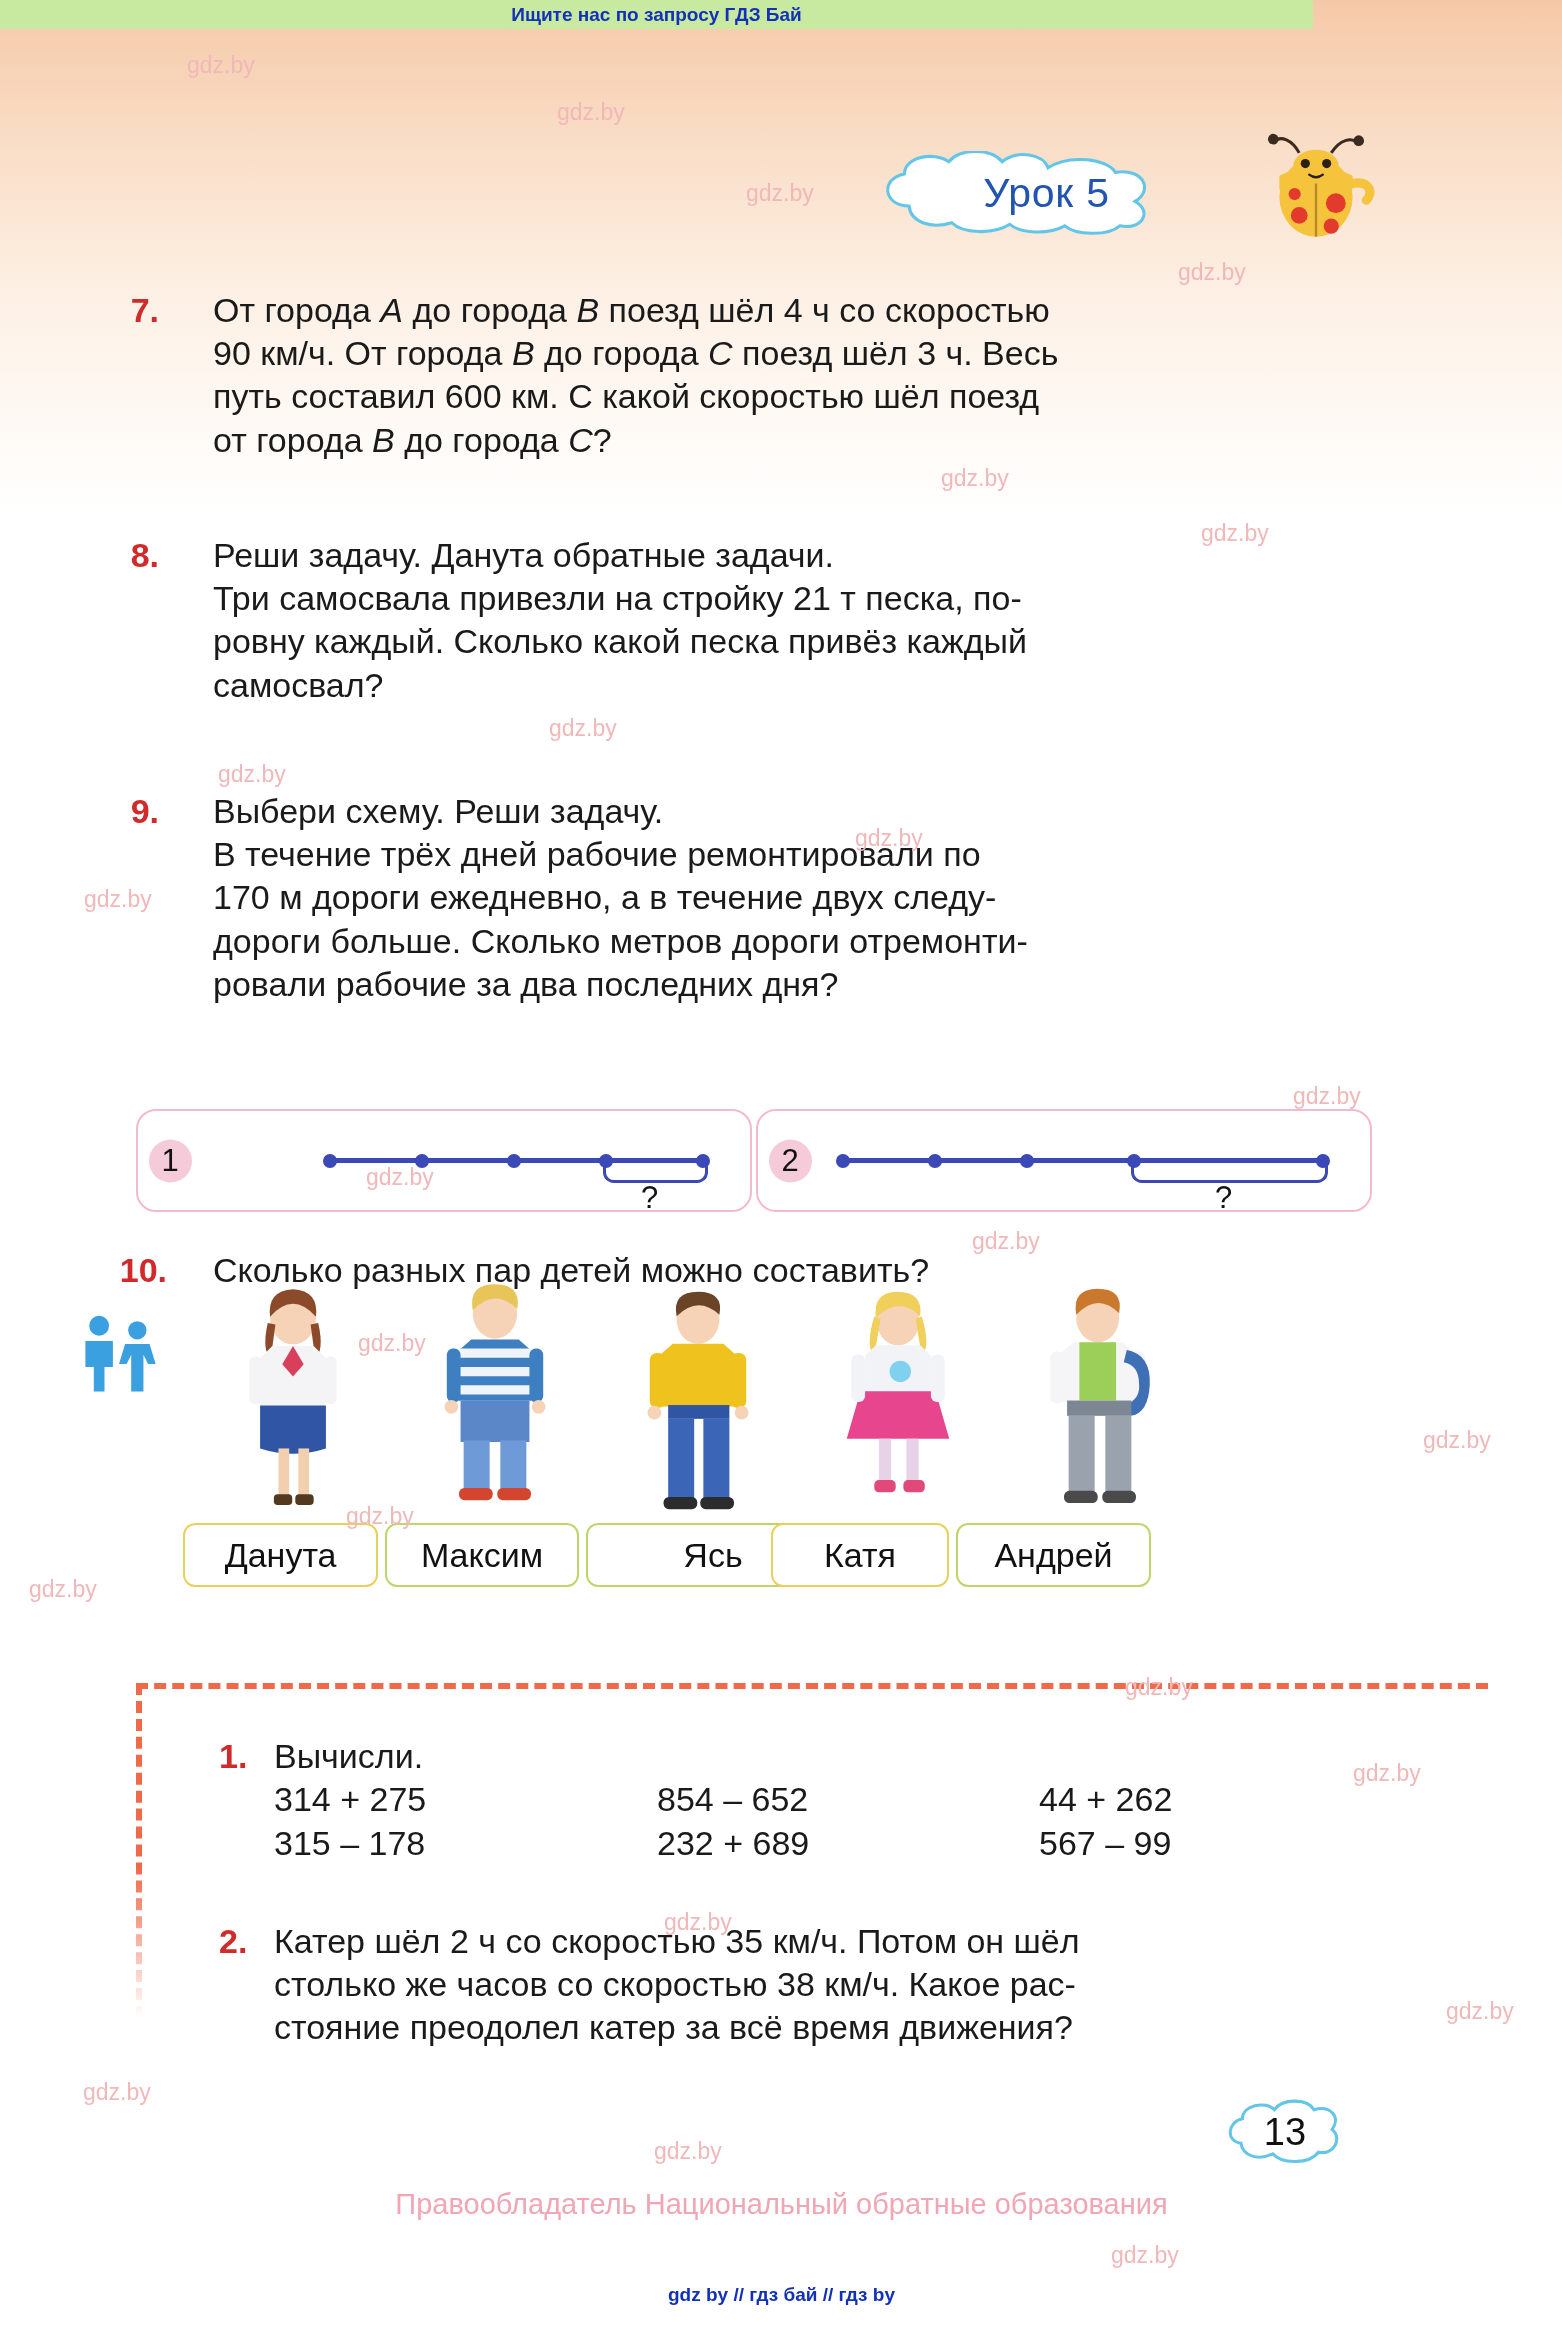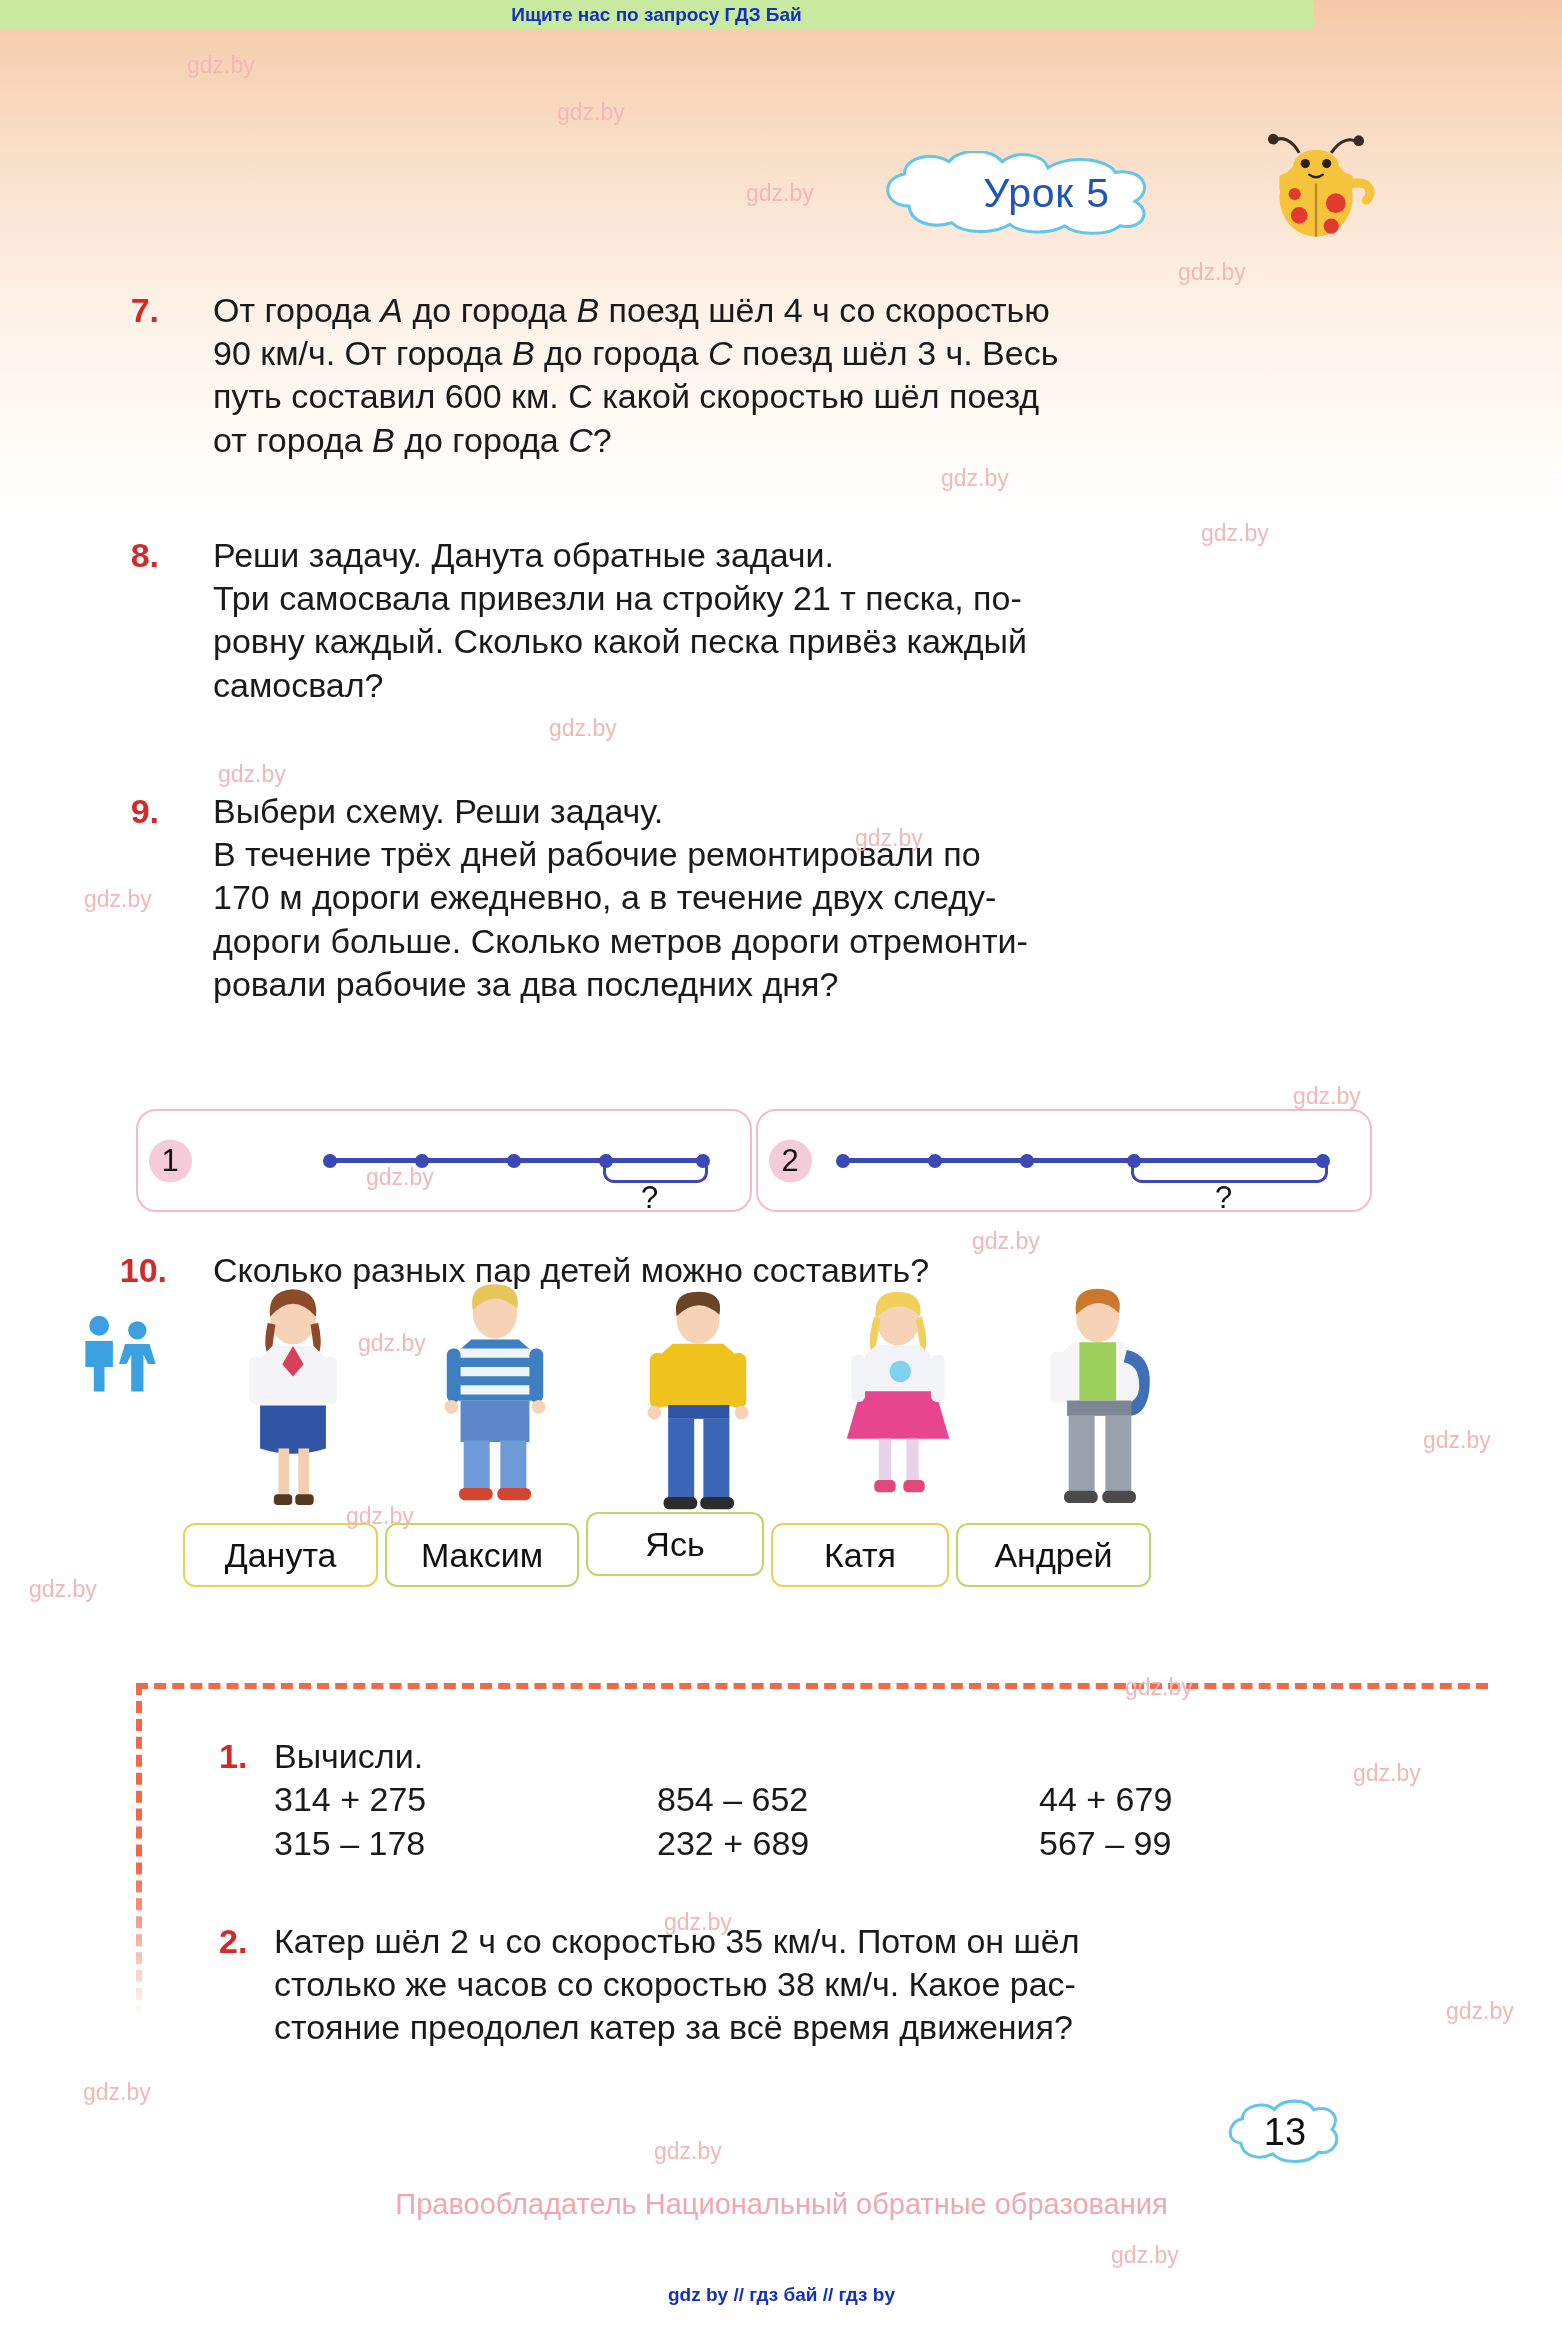"Ясь" div.namebox { padding-left: none -> 38px; top: 211px -> 222px }
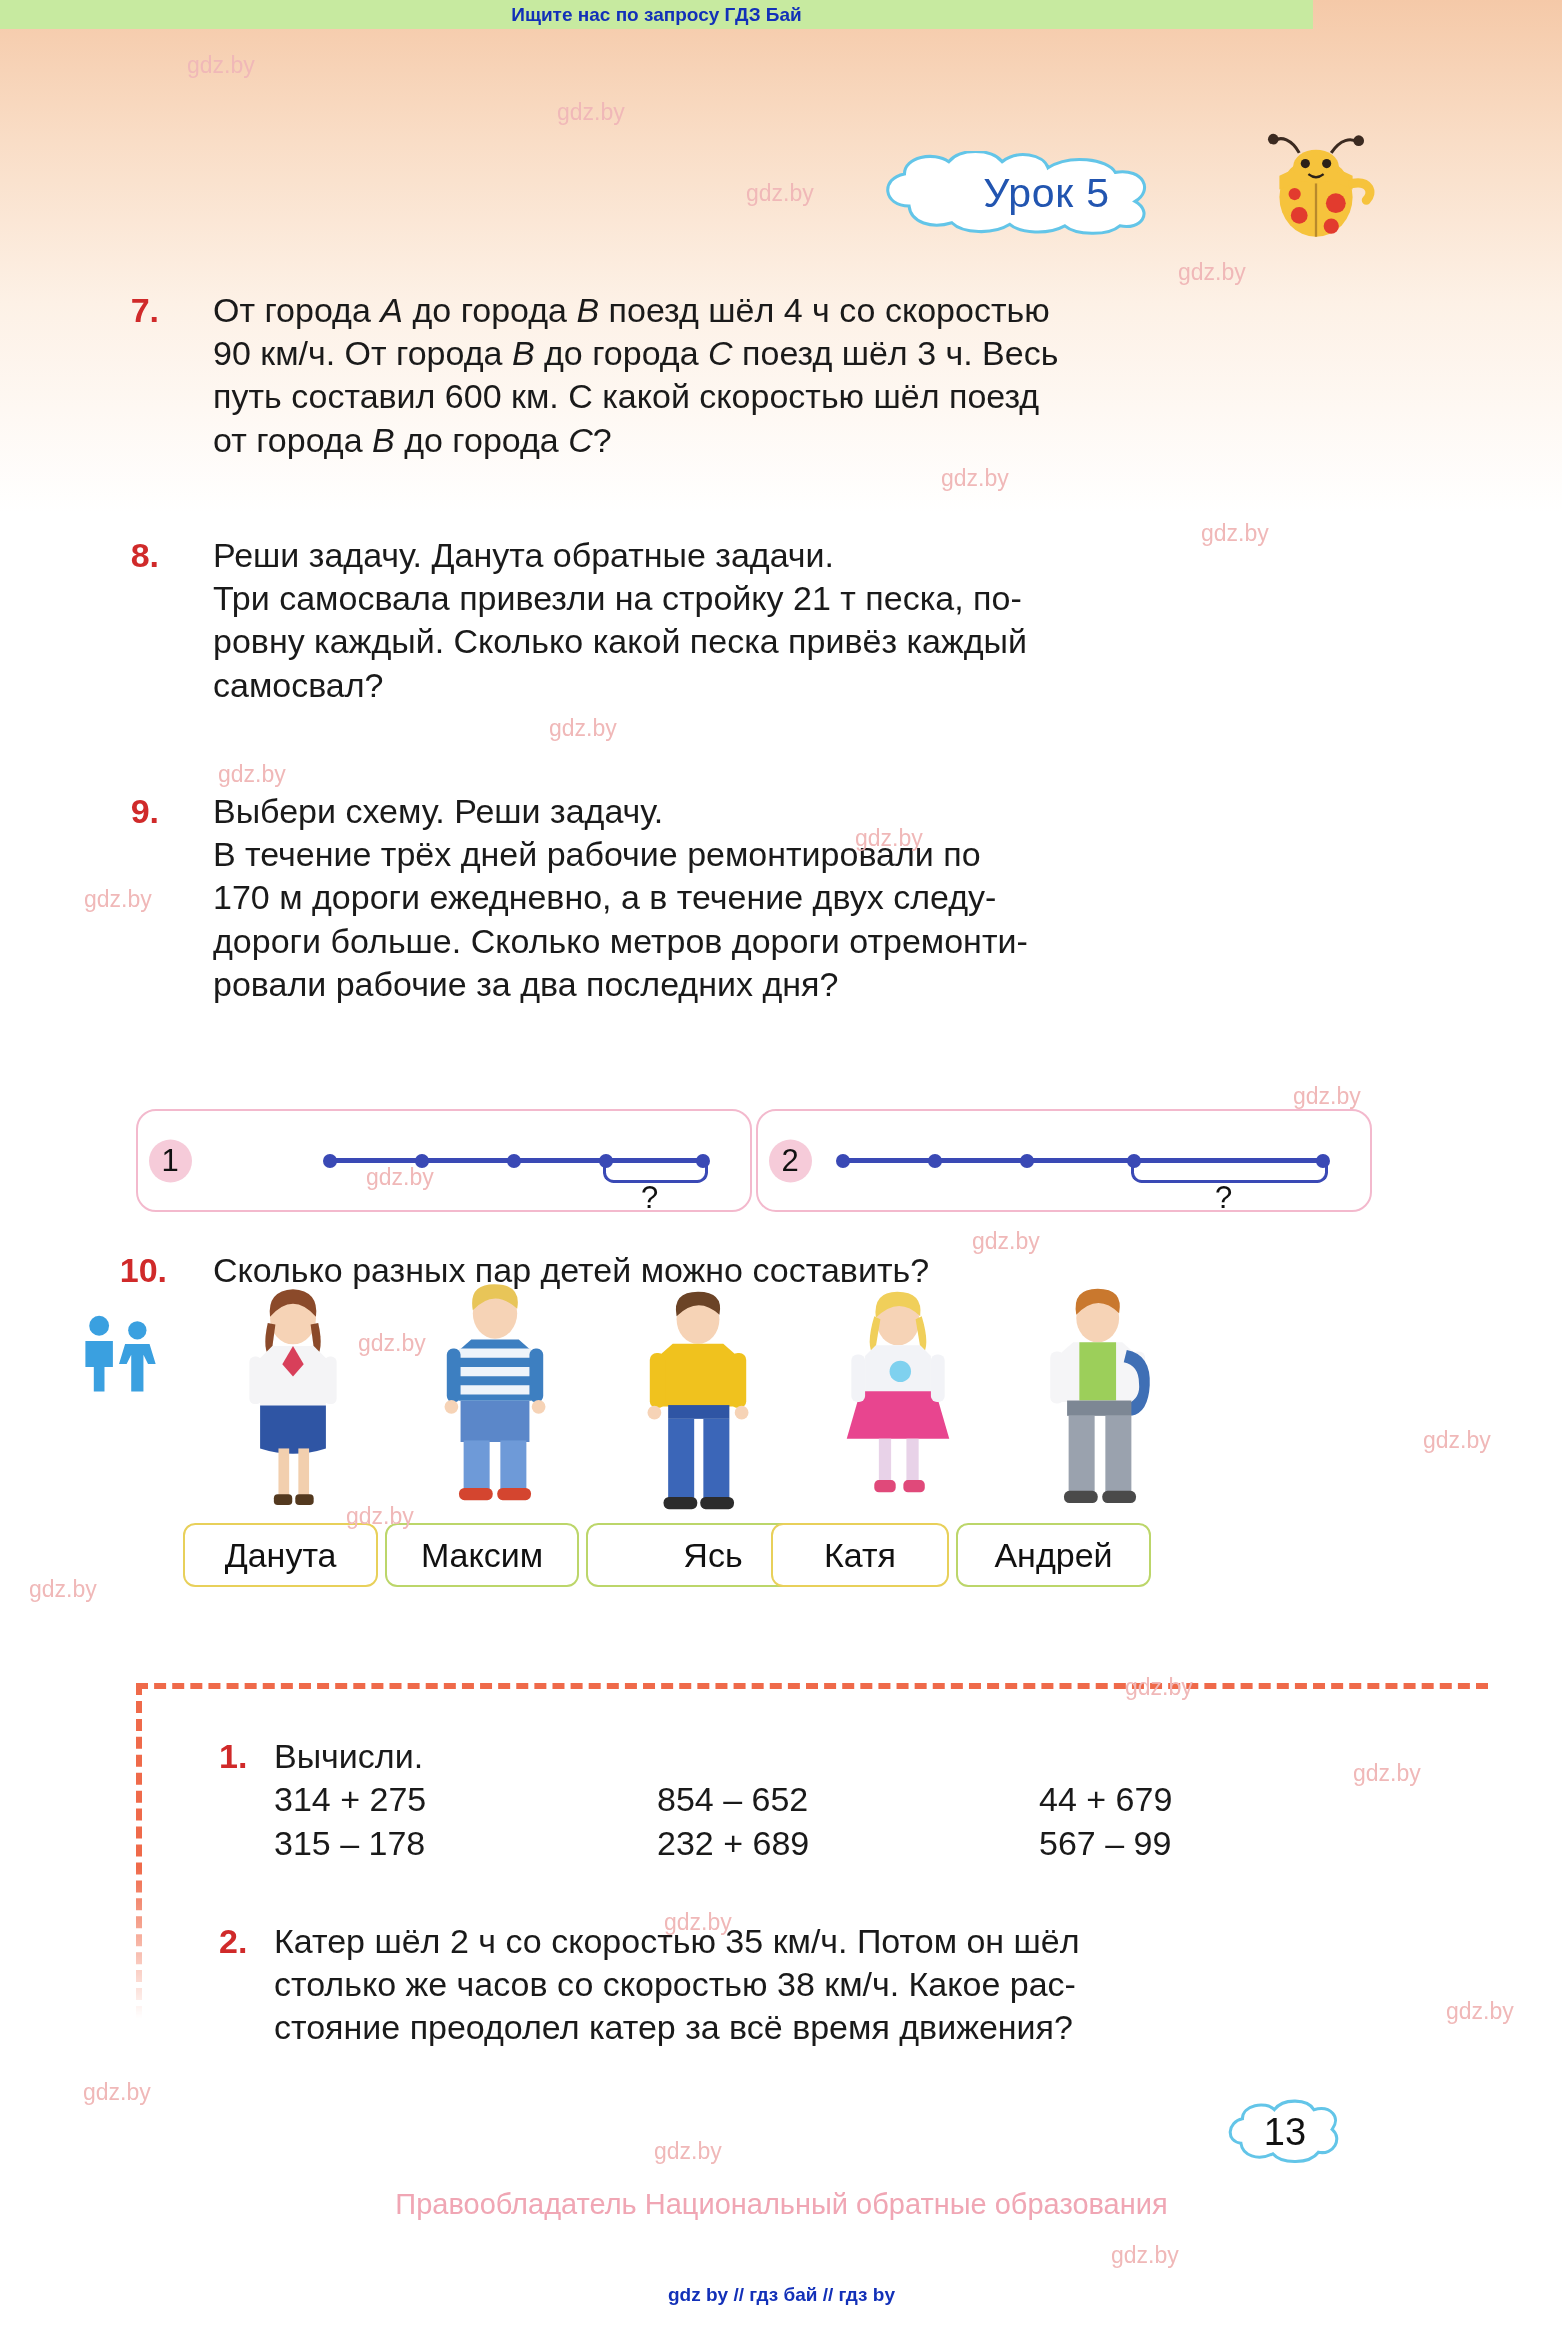"44 + 679" span { text: 679 -> 262 }
